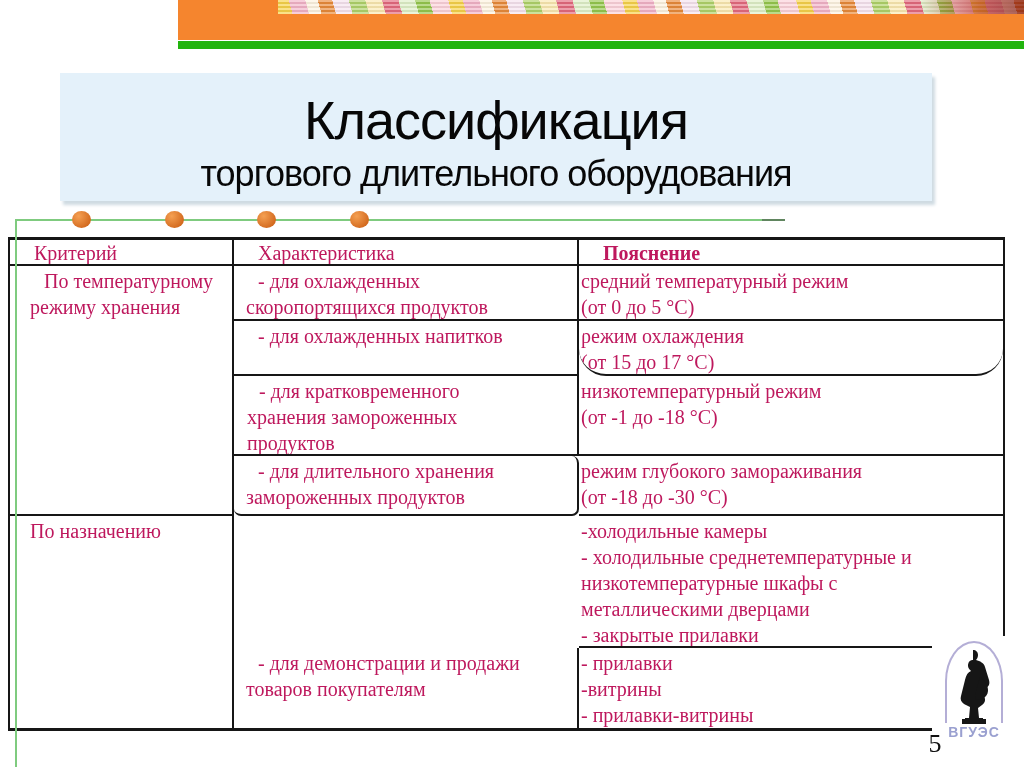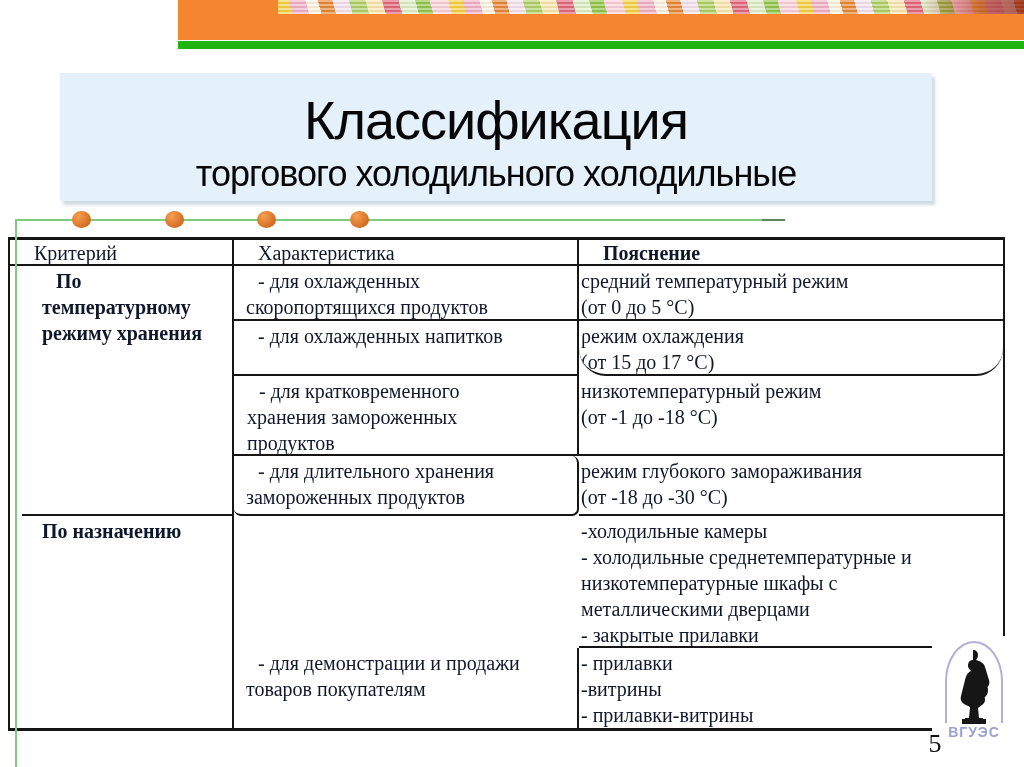"торгового холодильного холодильные" div.title-line2 { text: холодильного холодильные -> длительного оборудования }
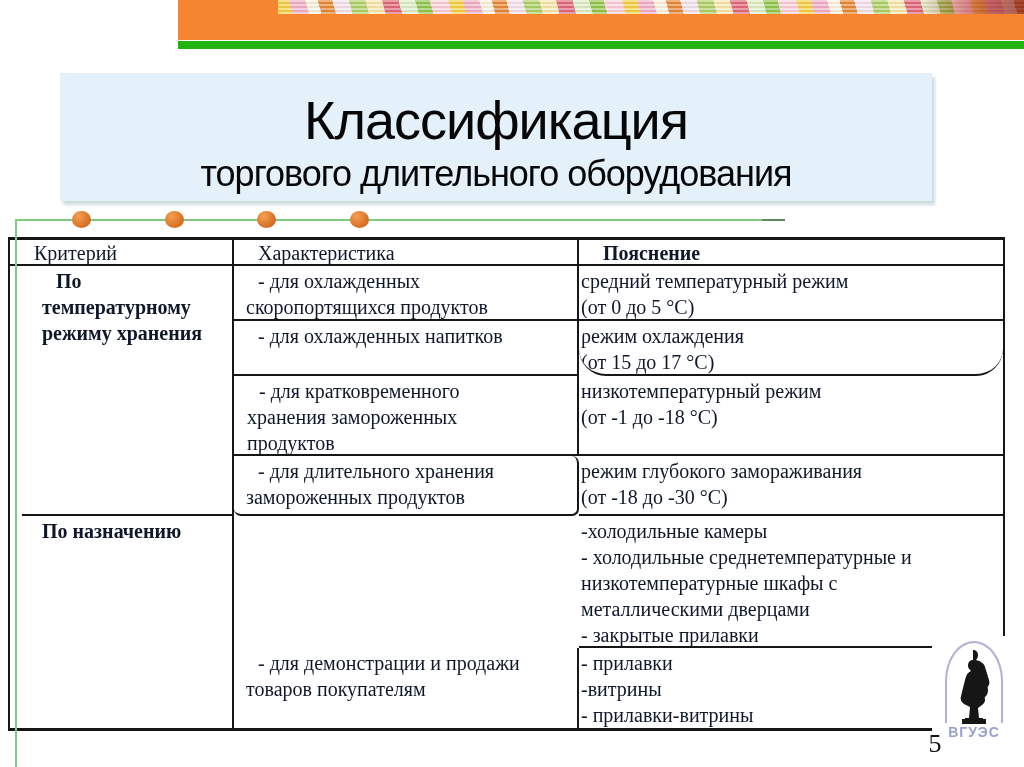"Критерий" .c { color: #0f172a -> #be185d }
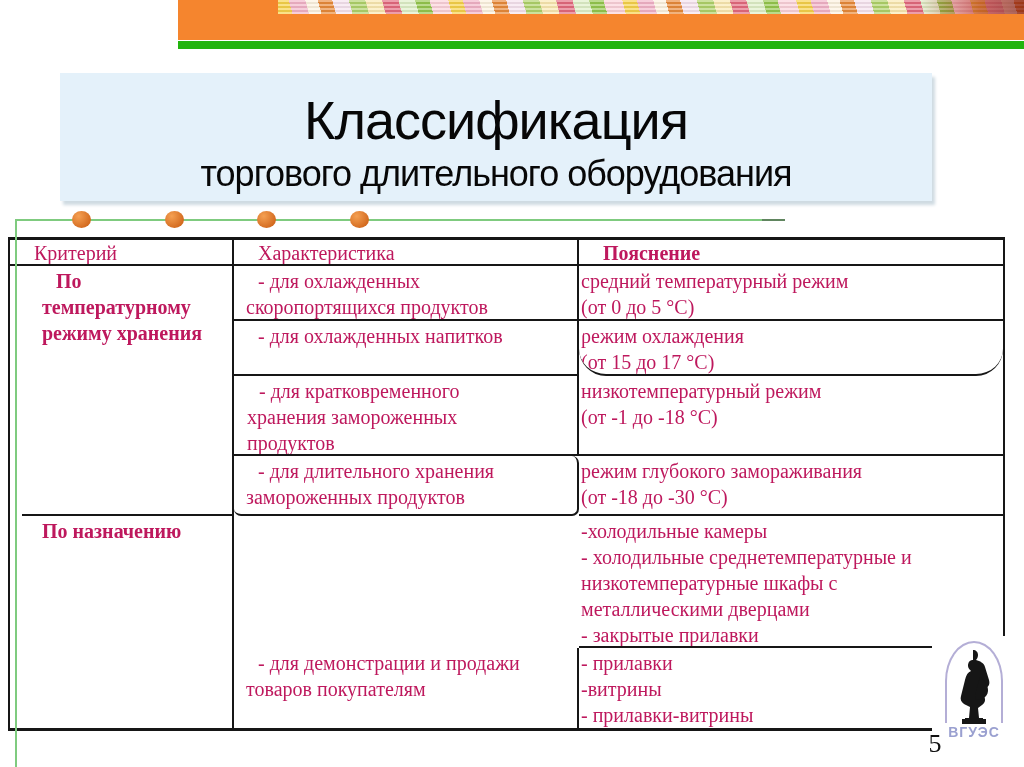"По температурному" .c.crit { font-weight: bold -> normal; margin-left: 12px -> none }
